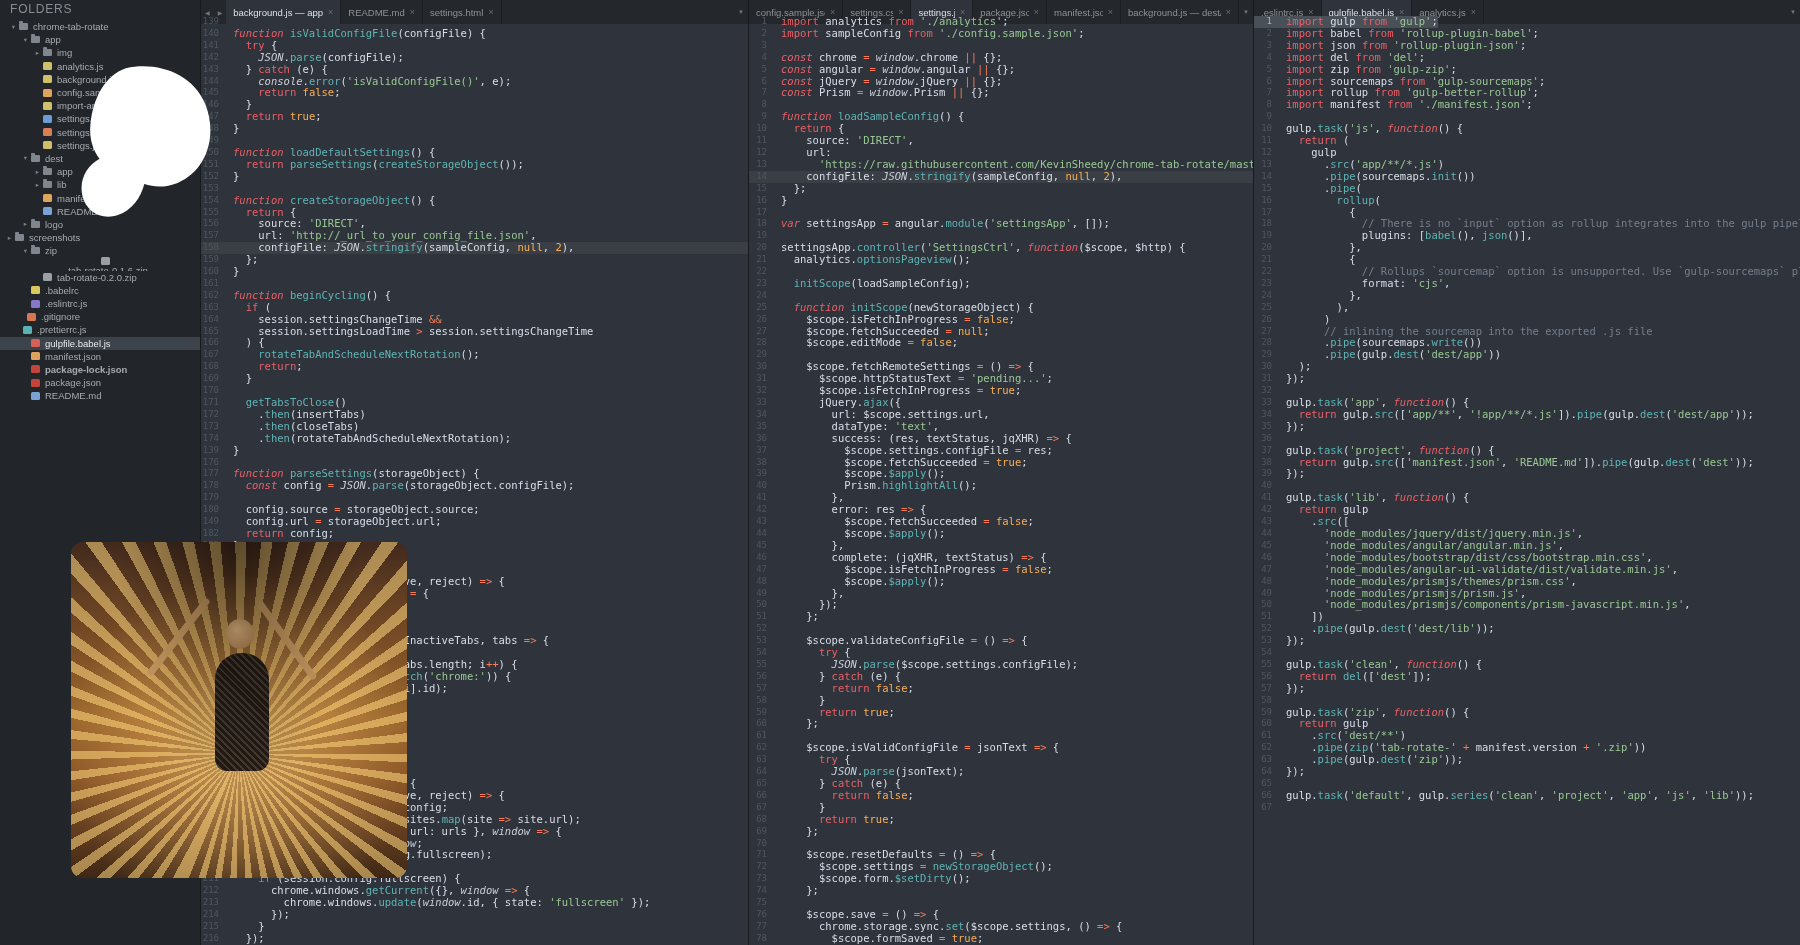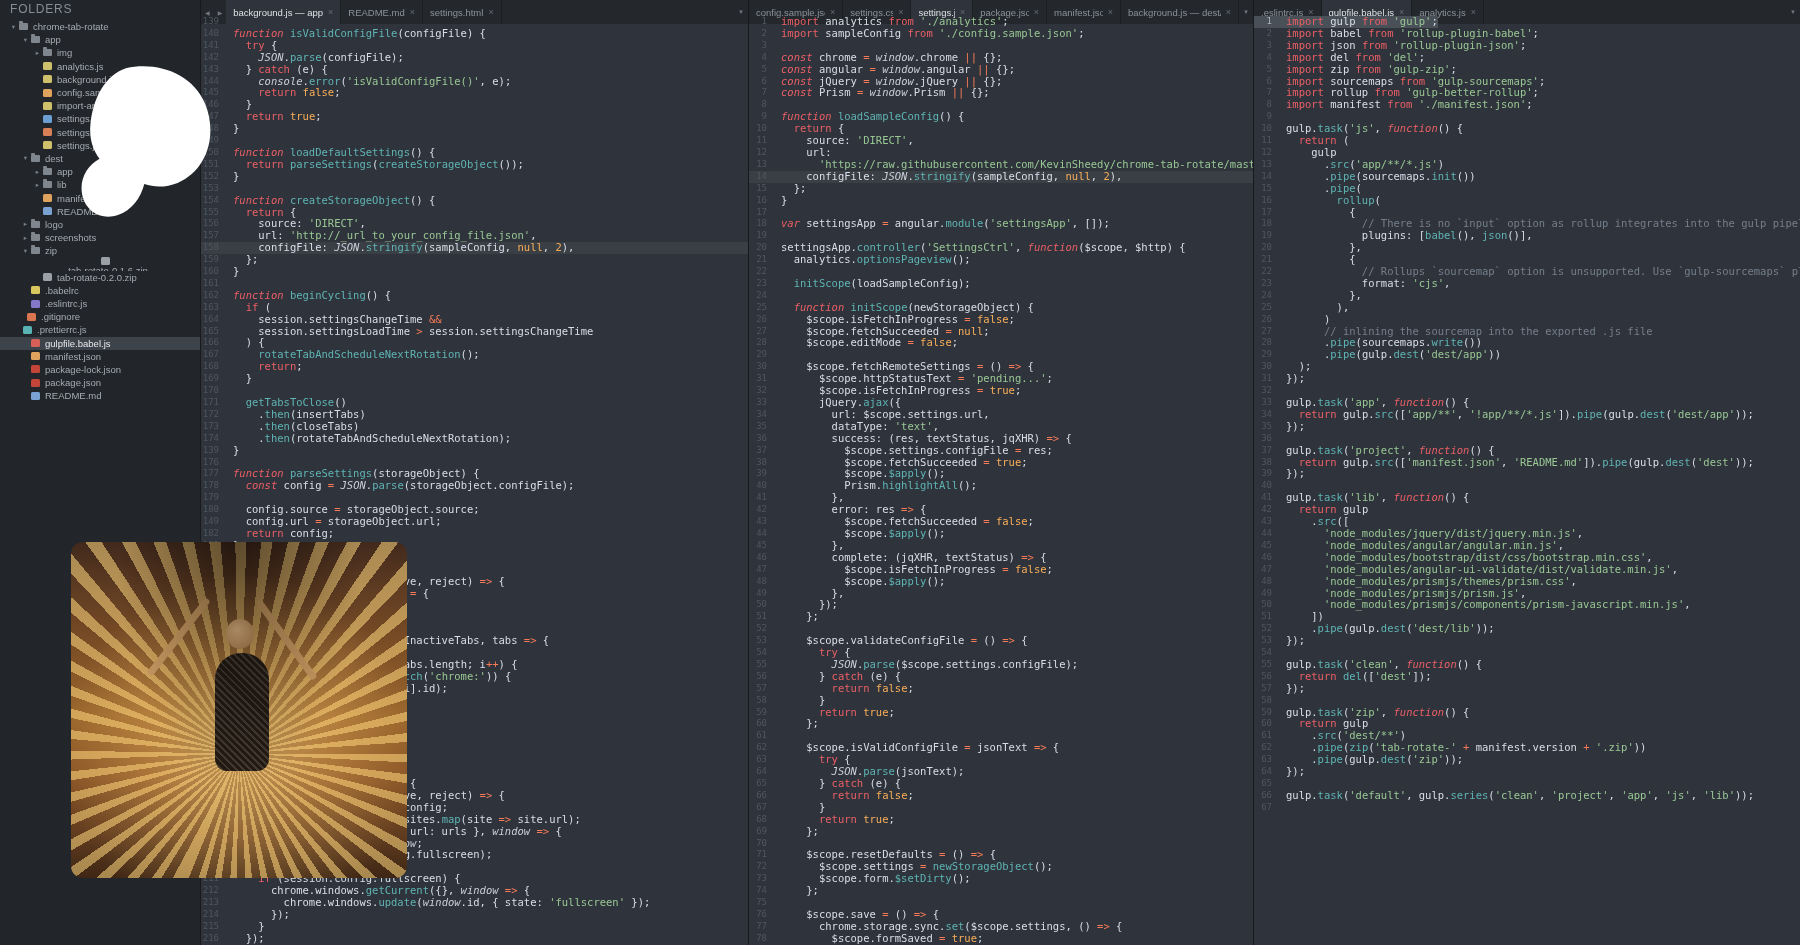"screenshots" div.tree-row { padding-left: 20px -> 4px }
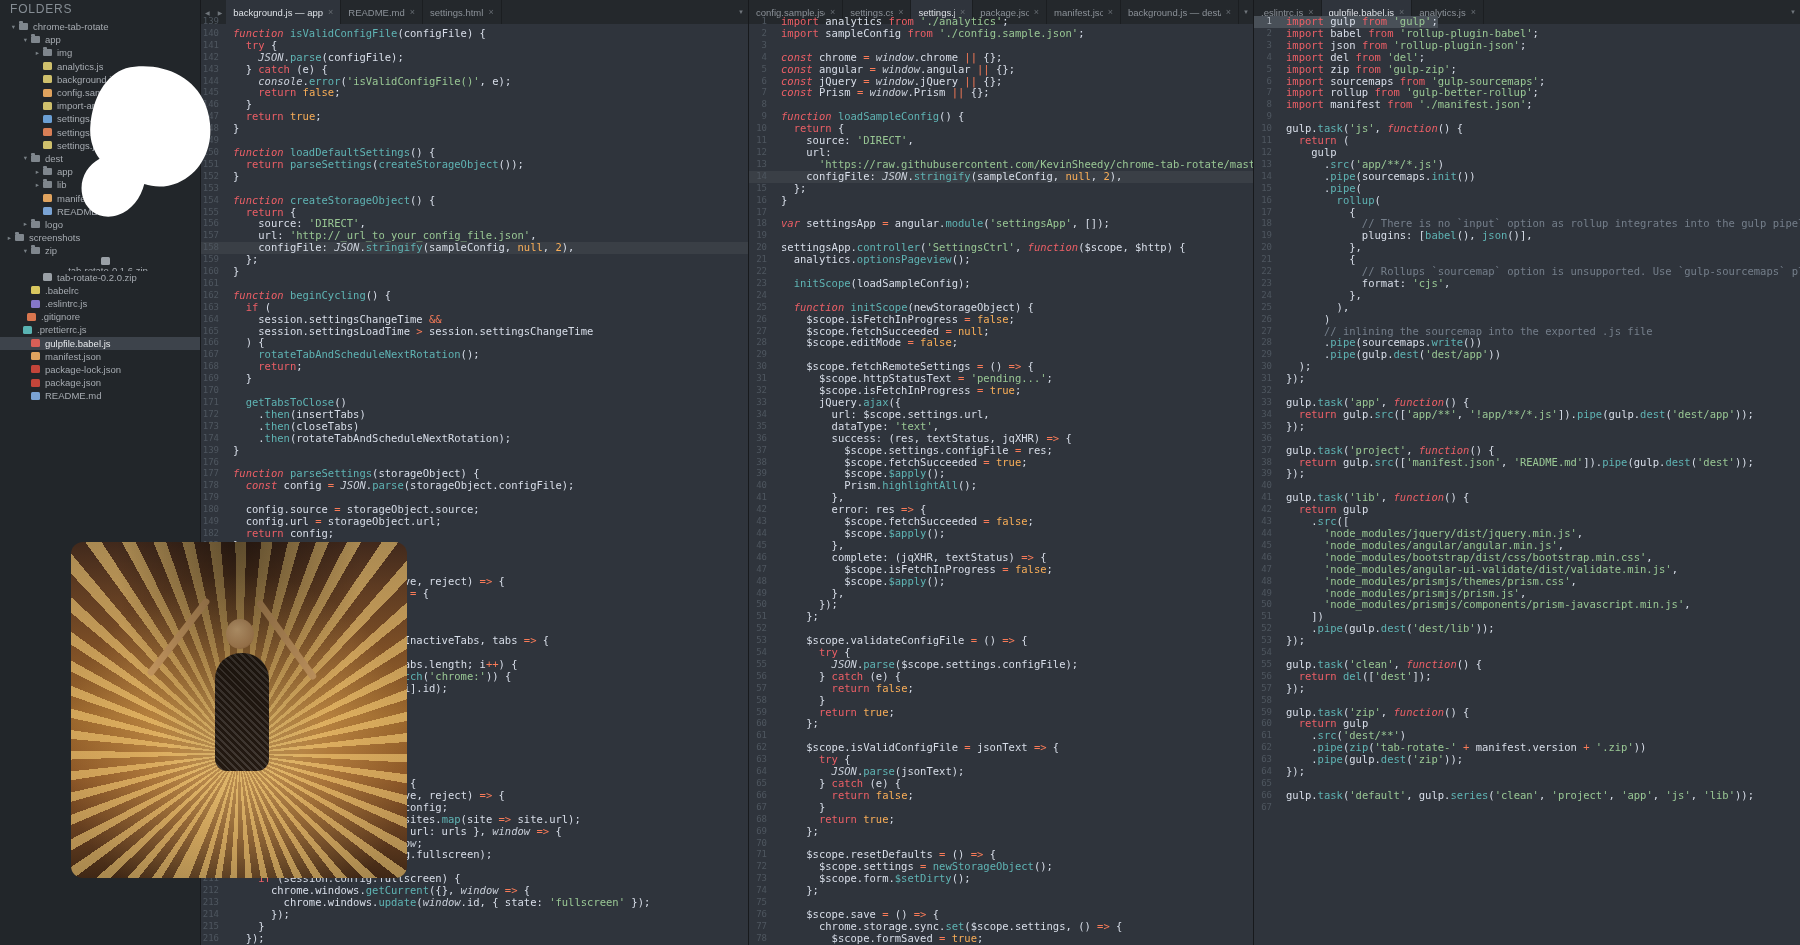"package-lock.json" div.tree-row { font-weight: none -> bold }
